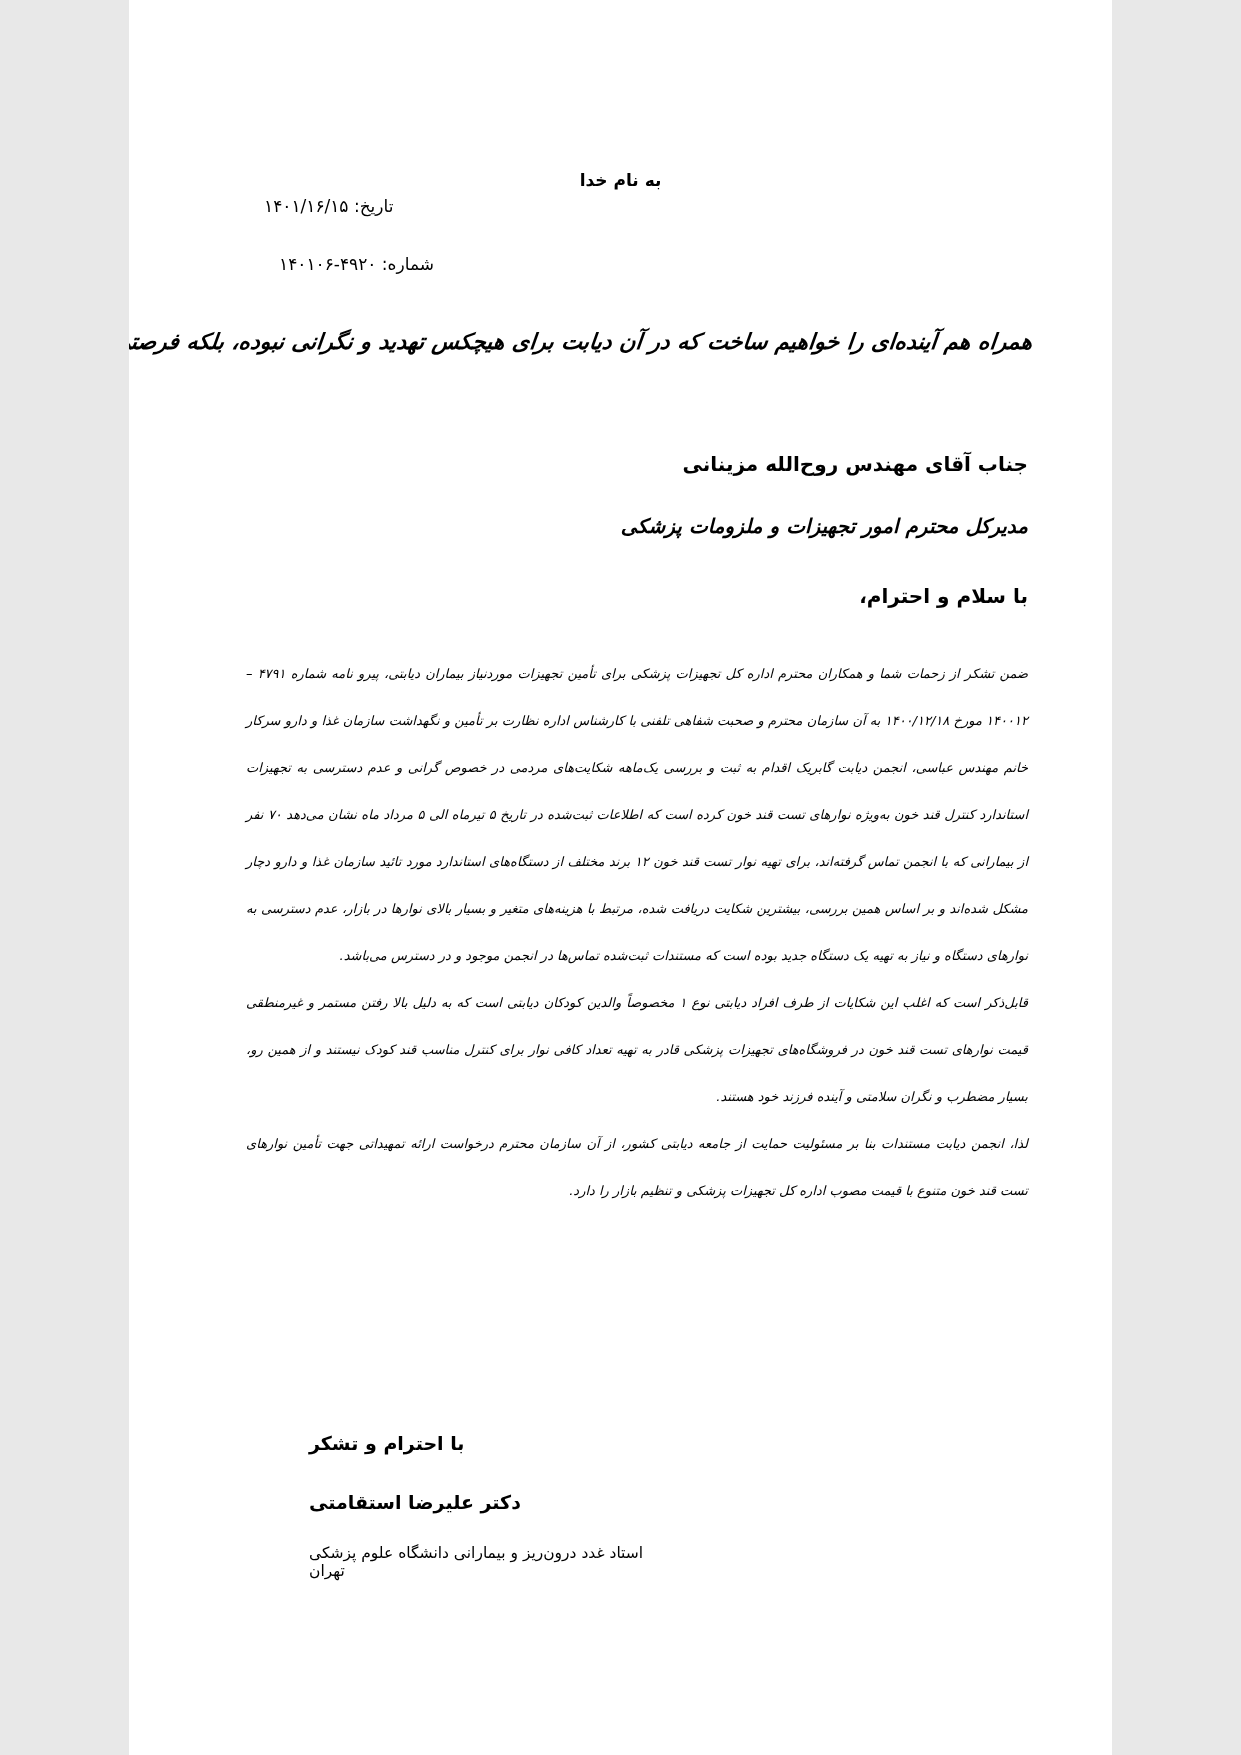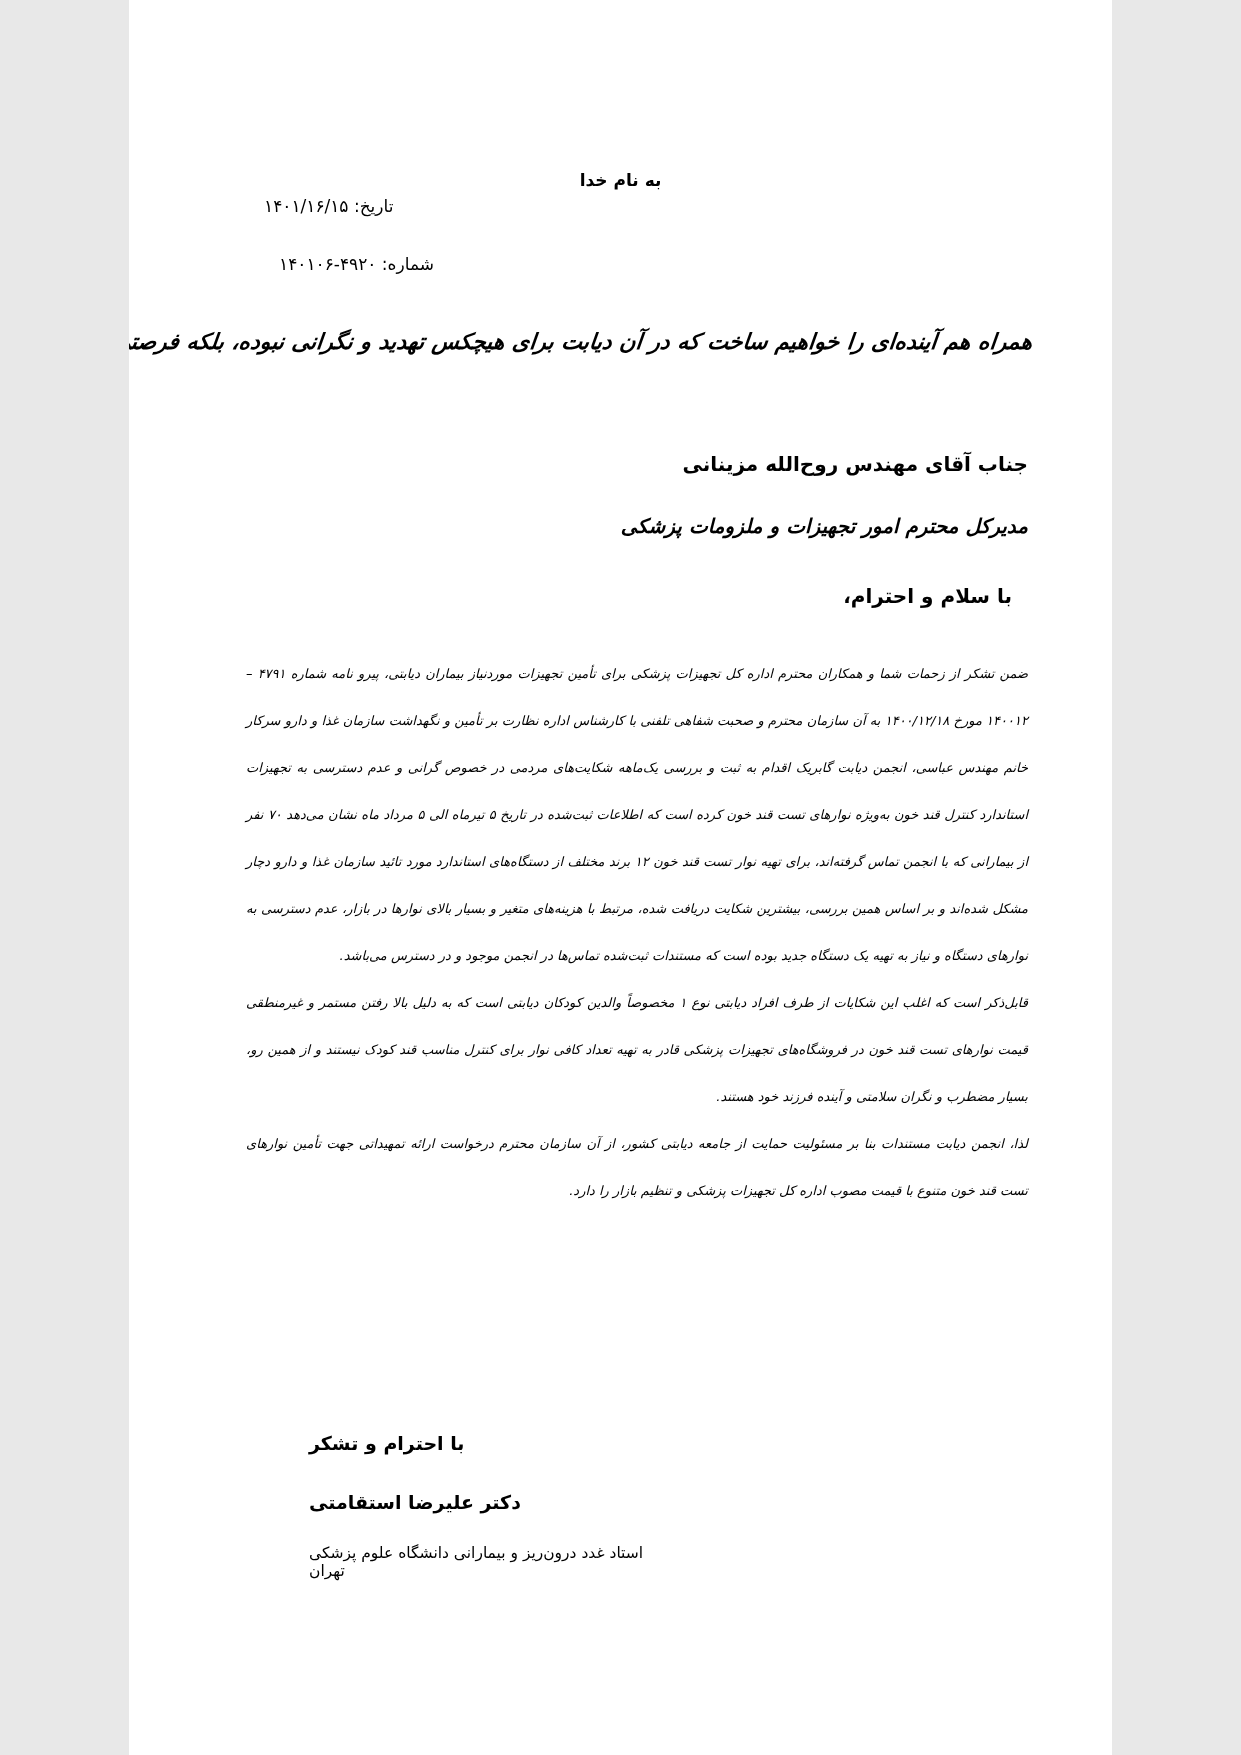"با سلام و احترام،" .salutation { right: 100px -> 84px }
